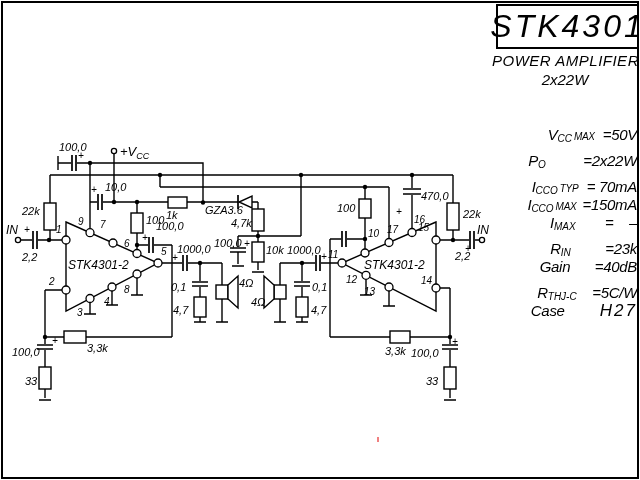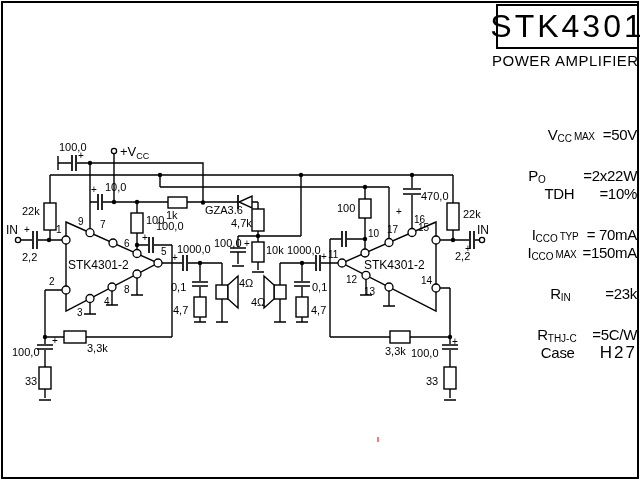"STK4301" #page { font-style: none -> italic }
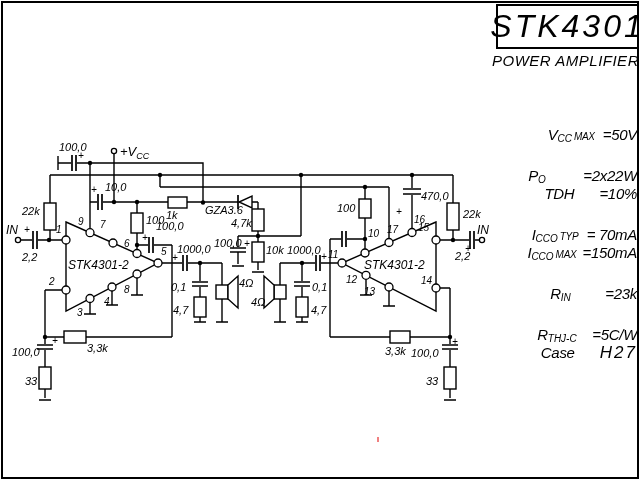"2x22W" div { html: none -> <div>2x22W</div> }
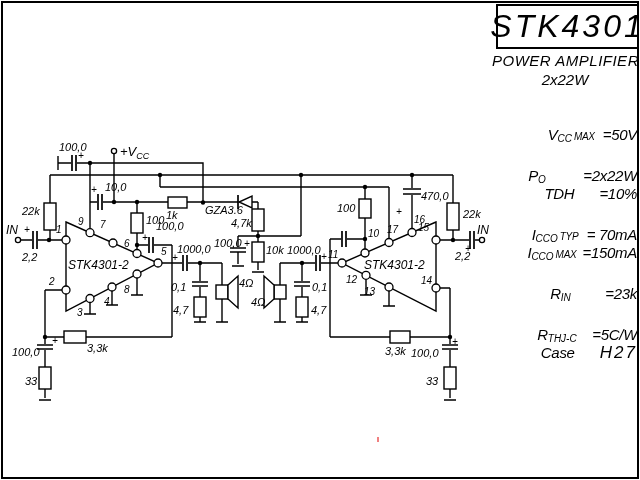"PO" .spec-row.g { margin-top: 23px -> 8px }
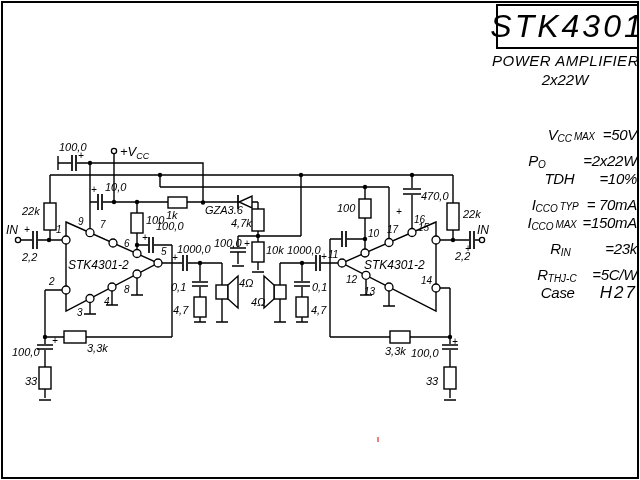"TDH" div.spec-row { html: <div> <span>TDH</span> <span>=10%</span> </div> -> none }
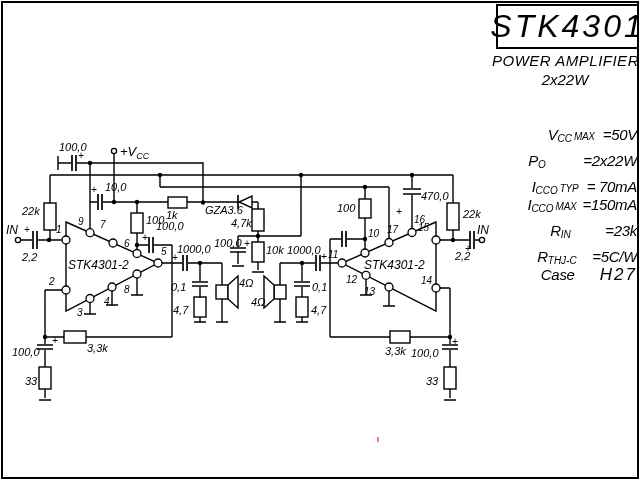"IMAX" div.spec-row { html: none -> <div> <span>I<sub>MAX</sub></span> <span>= –</span> </div> }
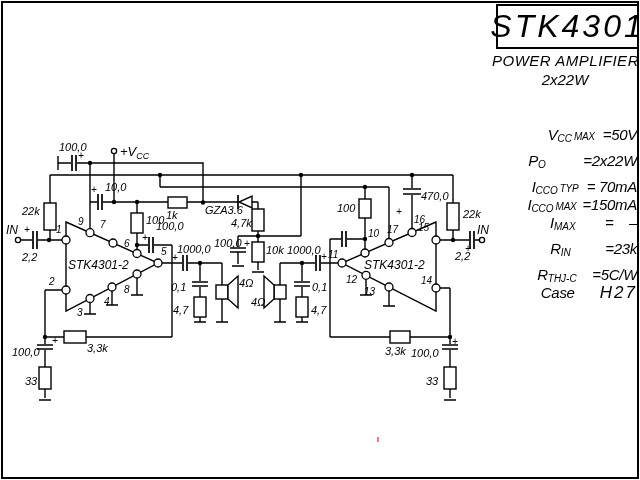"Gain" div.spec-row { html: none -> <div> <span>Gain</span> <span>=40dB</span> </div> }
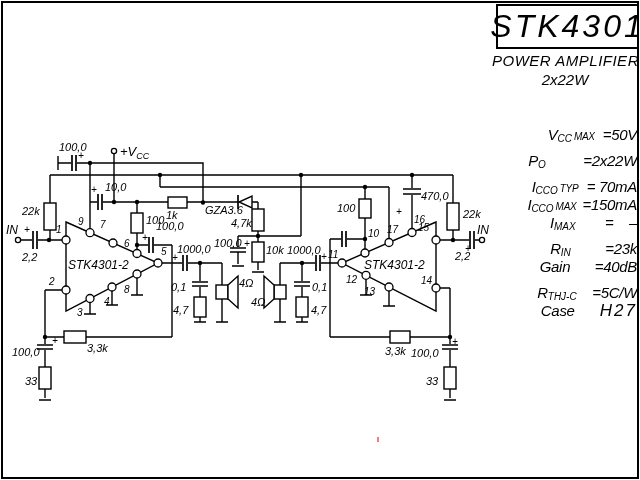"H27" .sv.case-val { margin-left: 4px -> 14px }
